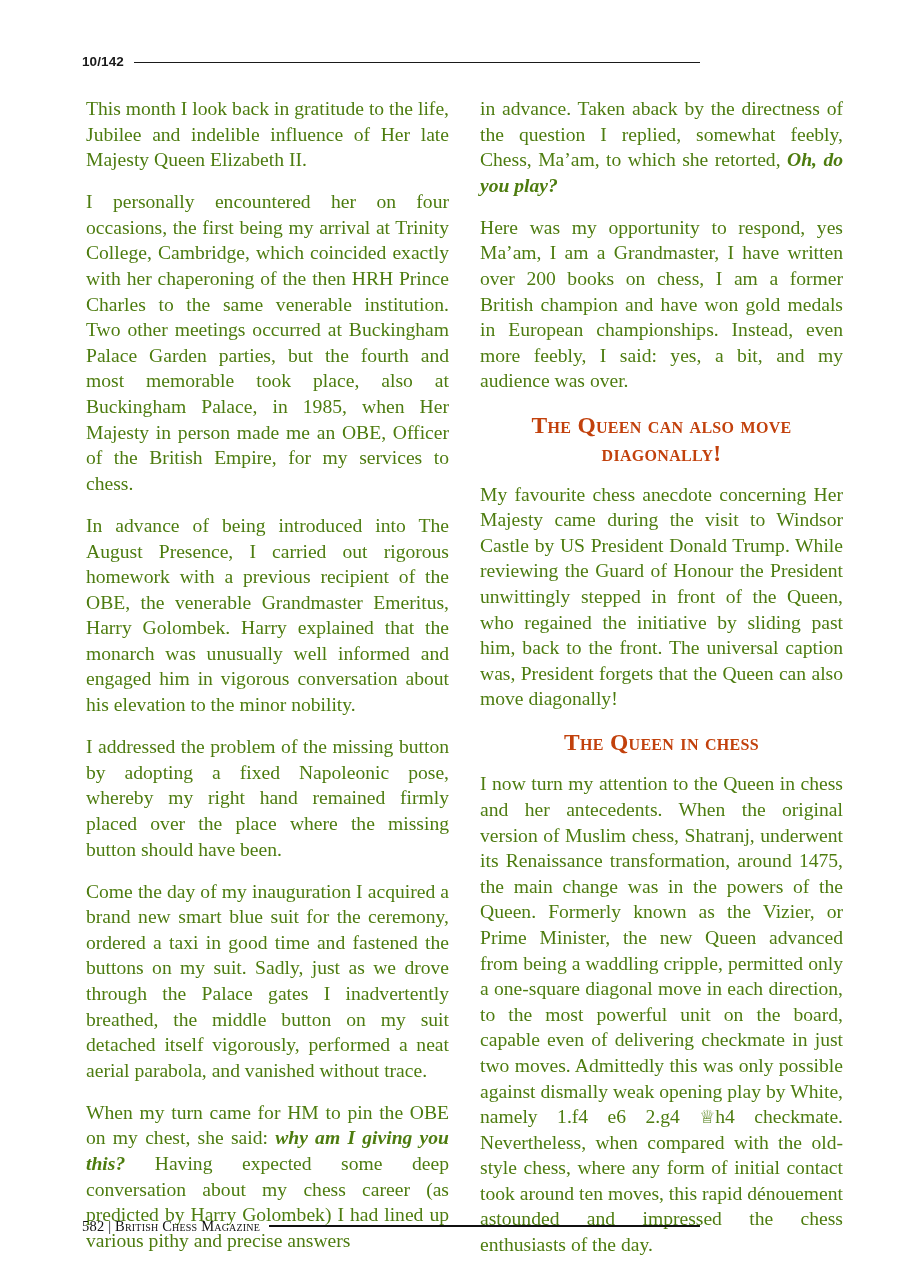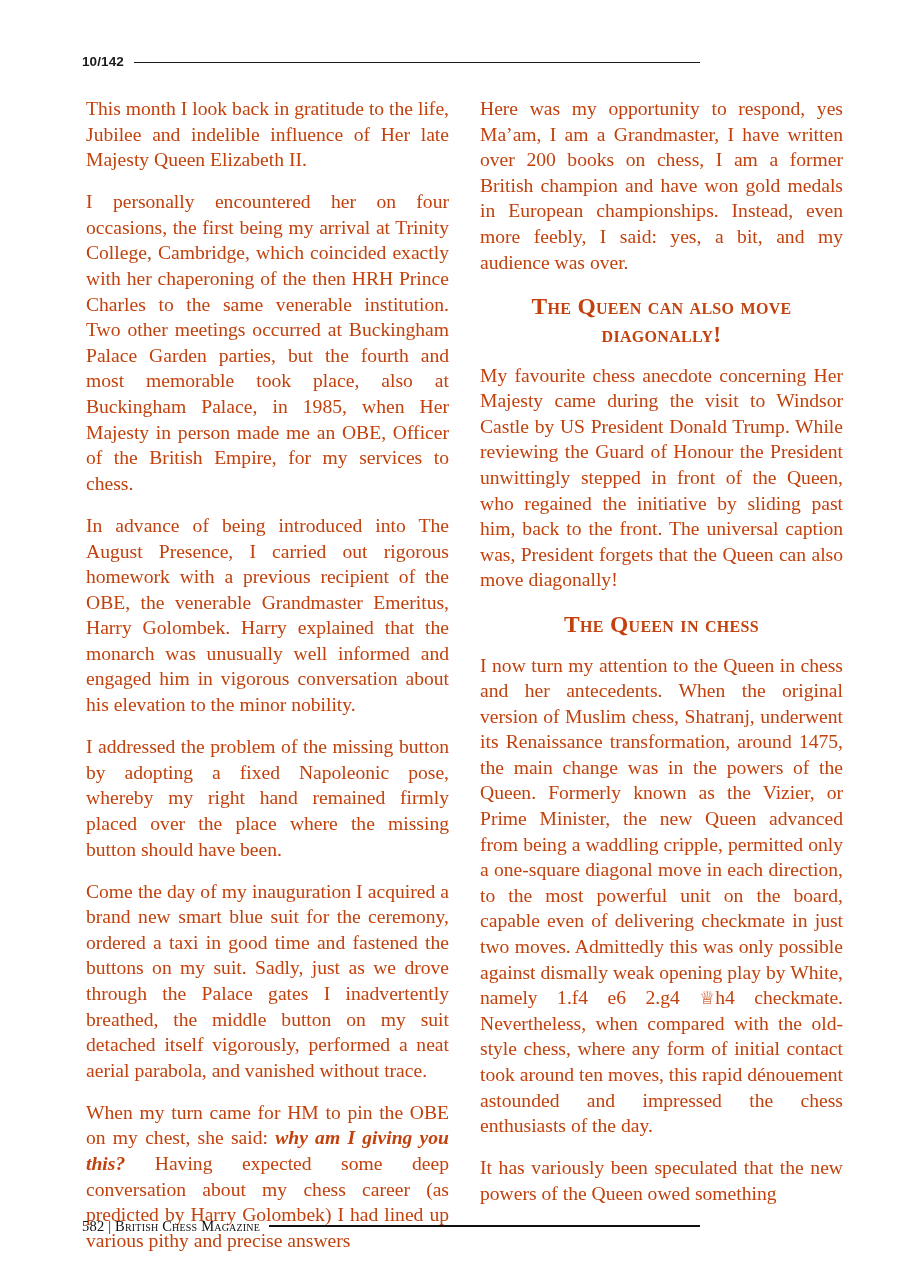"This month I look back" p.body-text { color: #c2410c -> #4d7c0f }
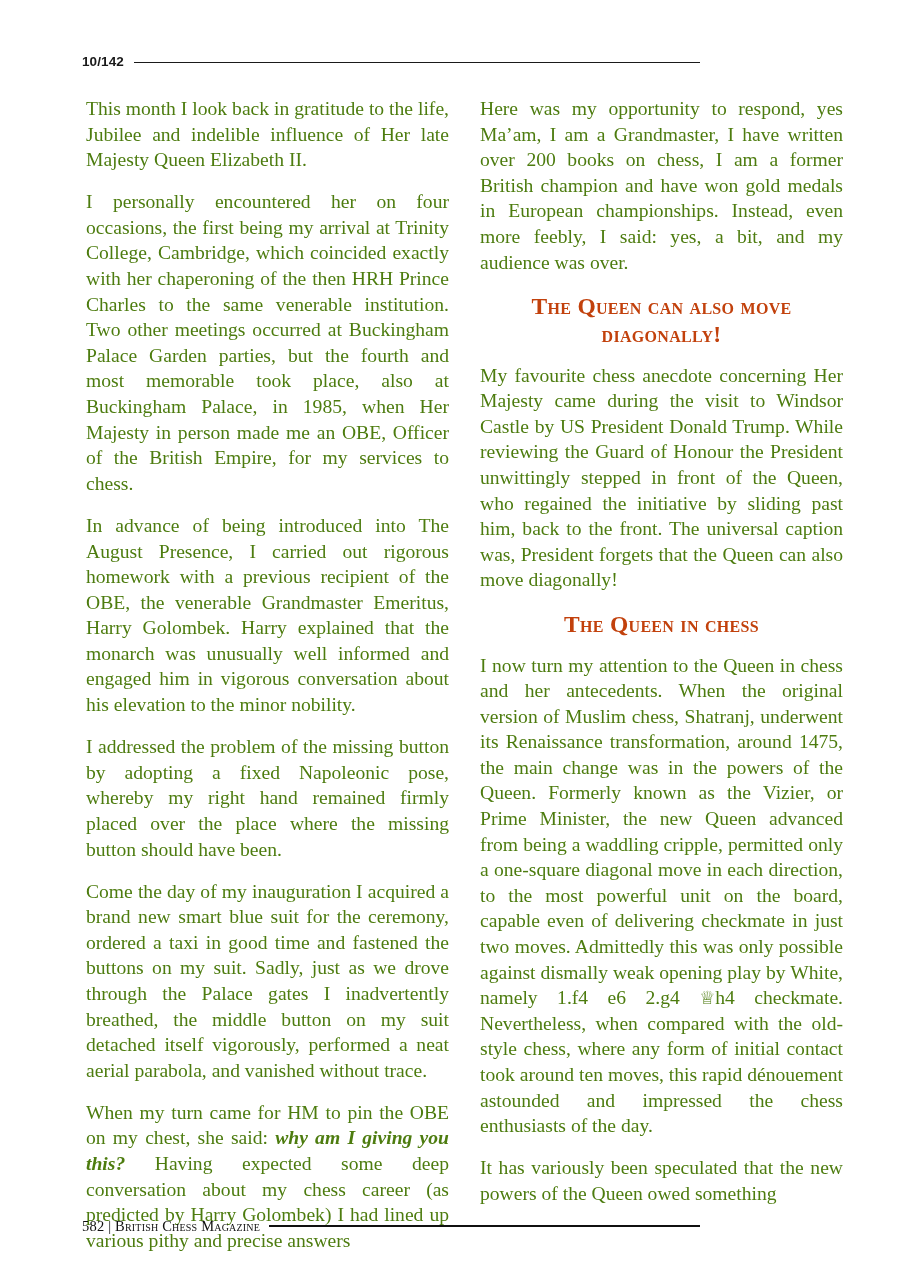"in advance. Taken aback by" p.body-text { html: none -> <p> <span>in advance. Taken aback by the directness of the question I replied, somewhat feebly, Chess, Ma’am, to which she retorted, </span><span>Oh, do you play?</span> </p> }
